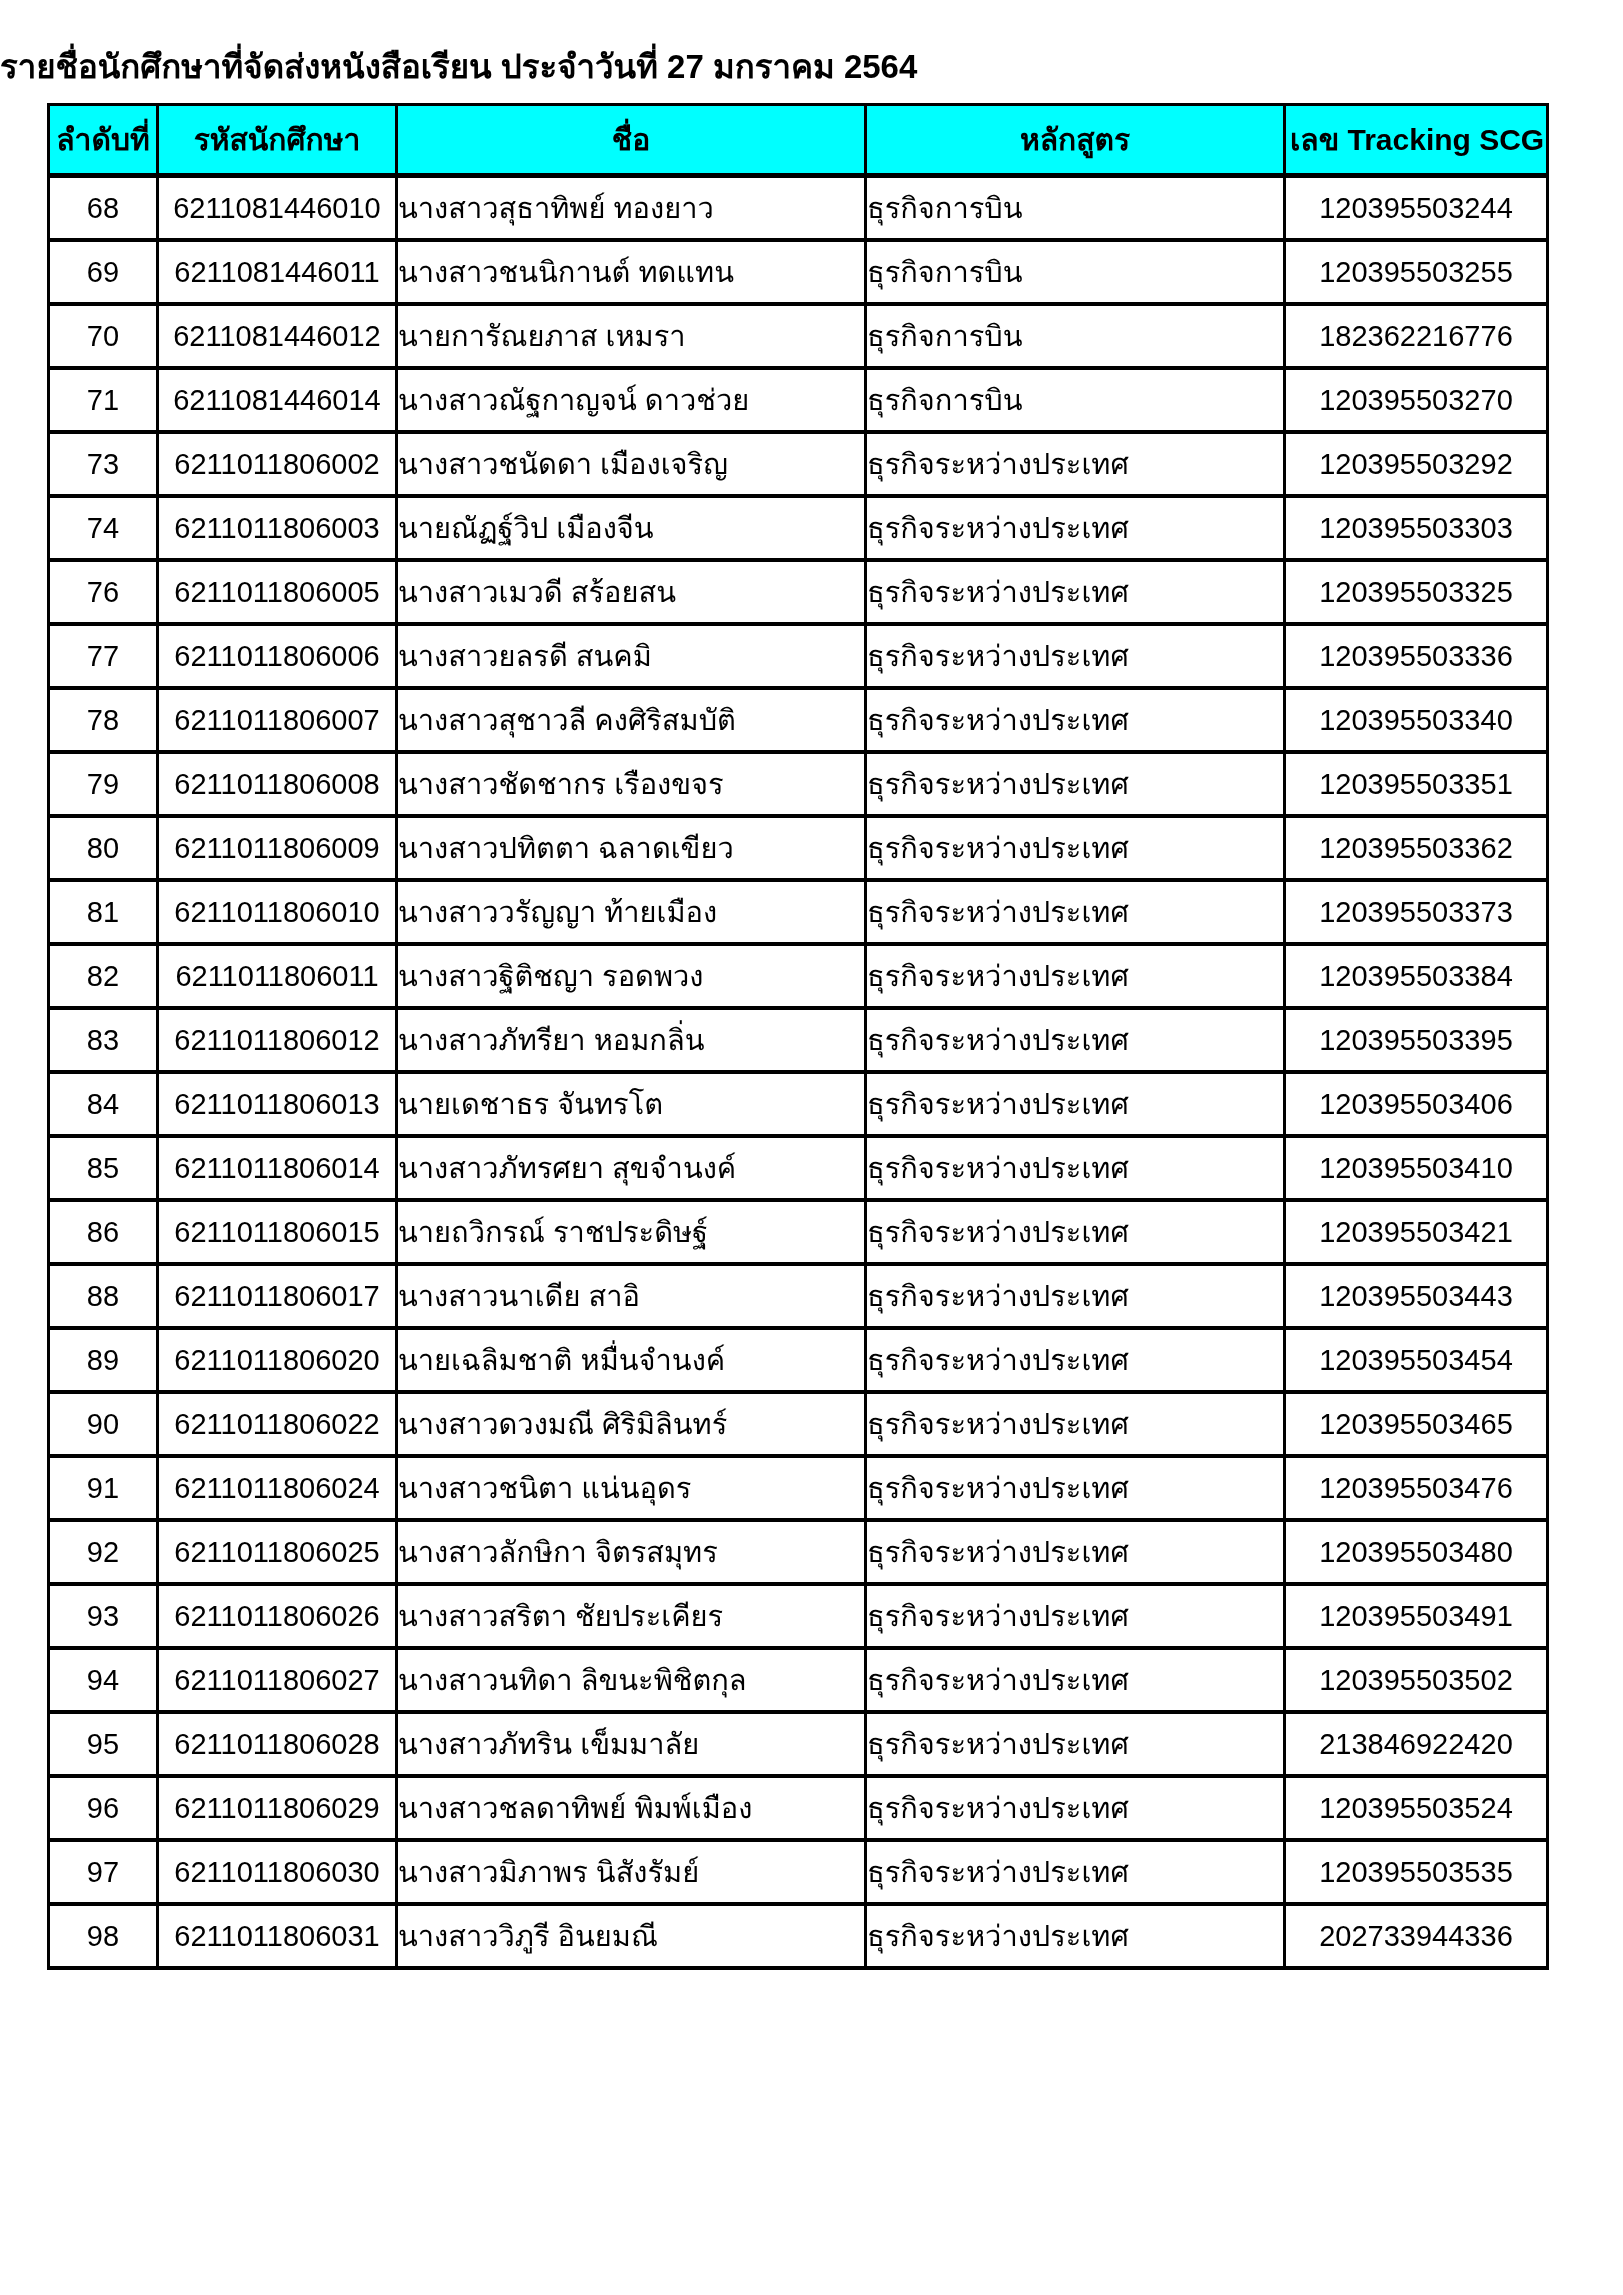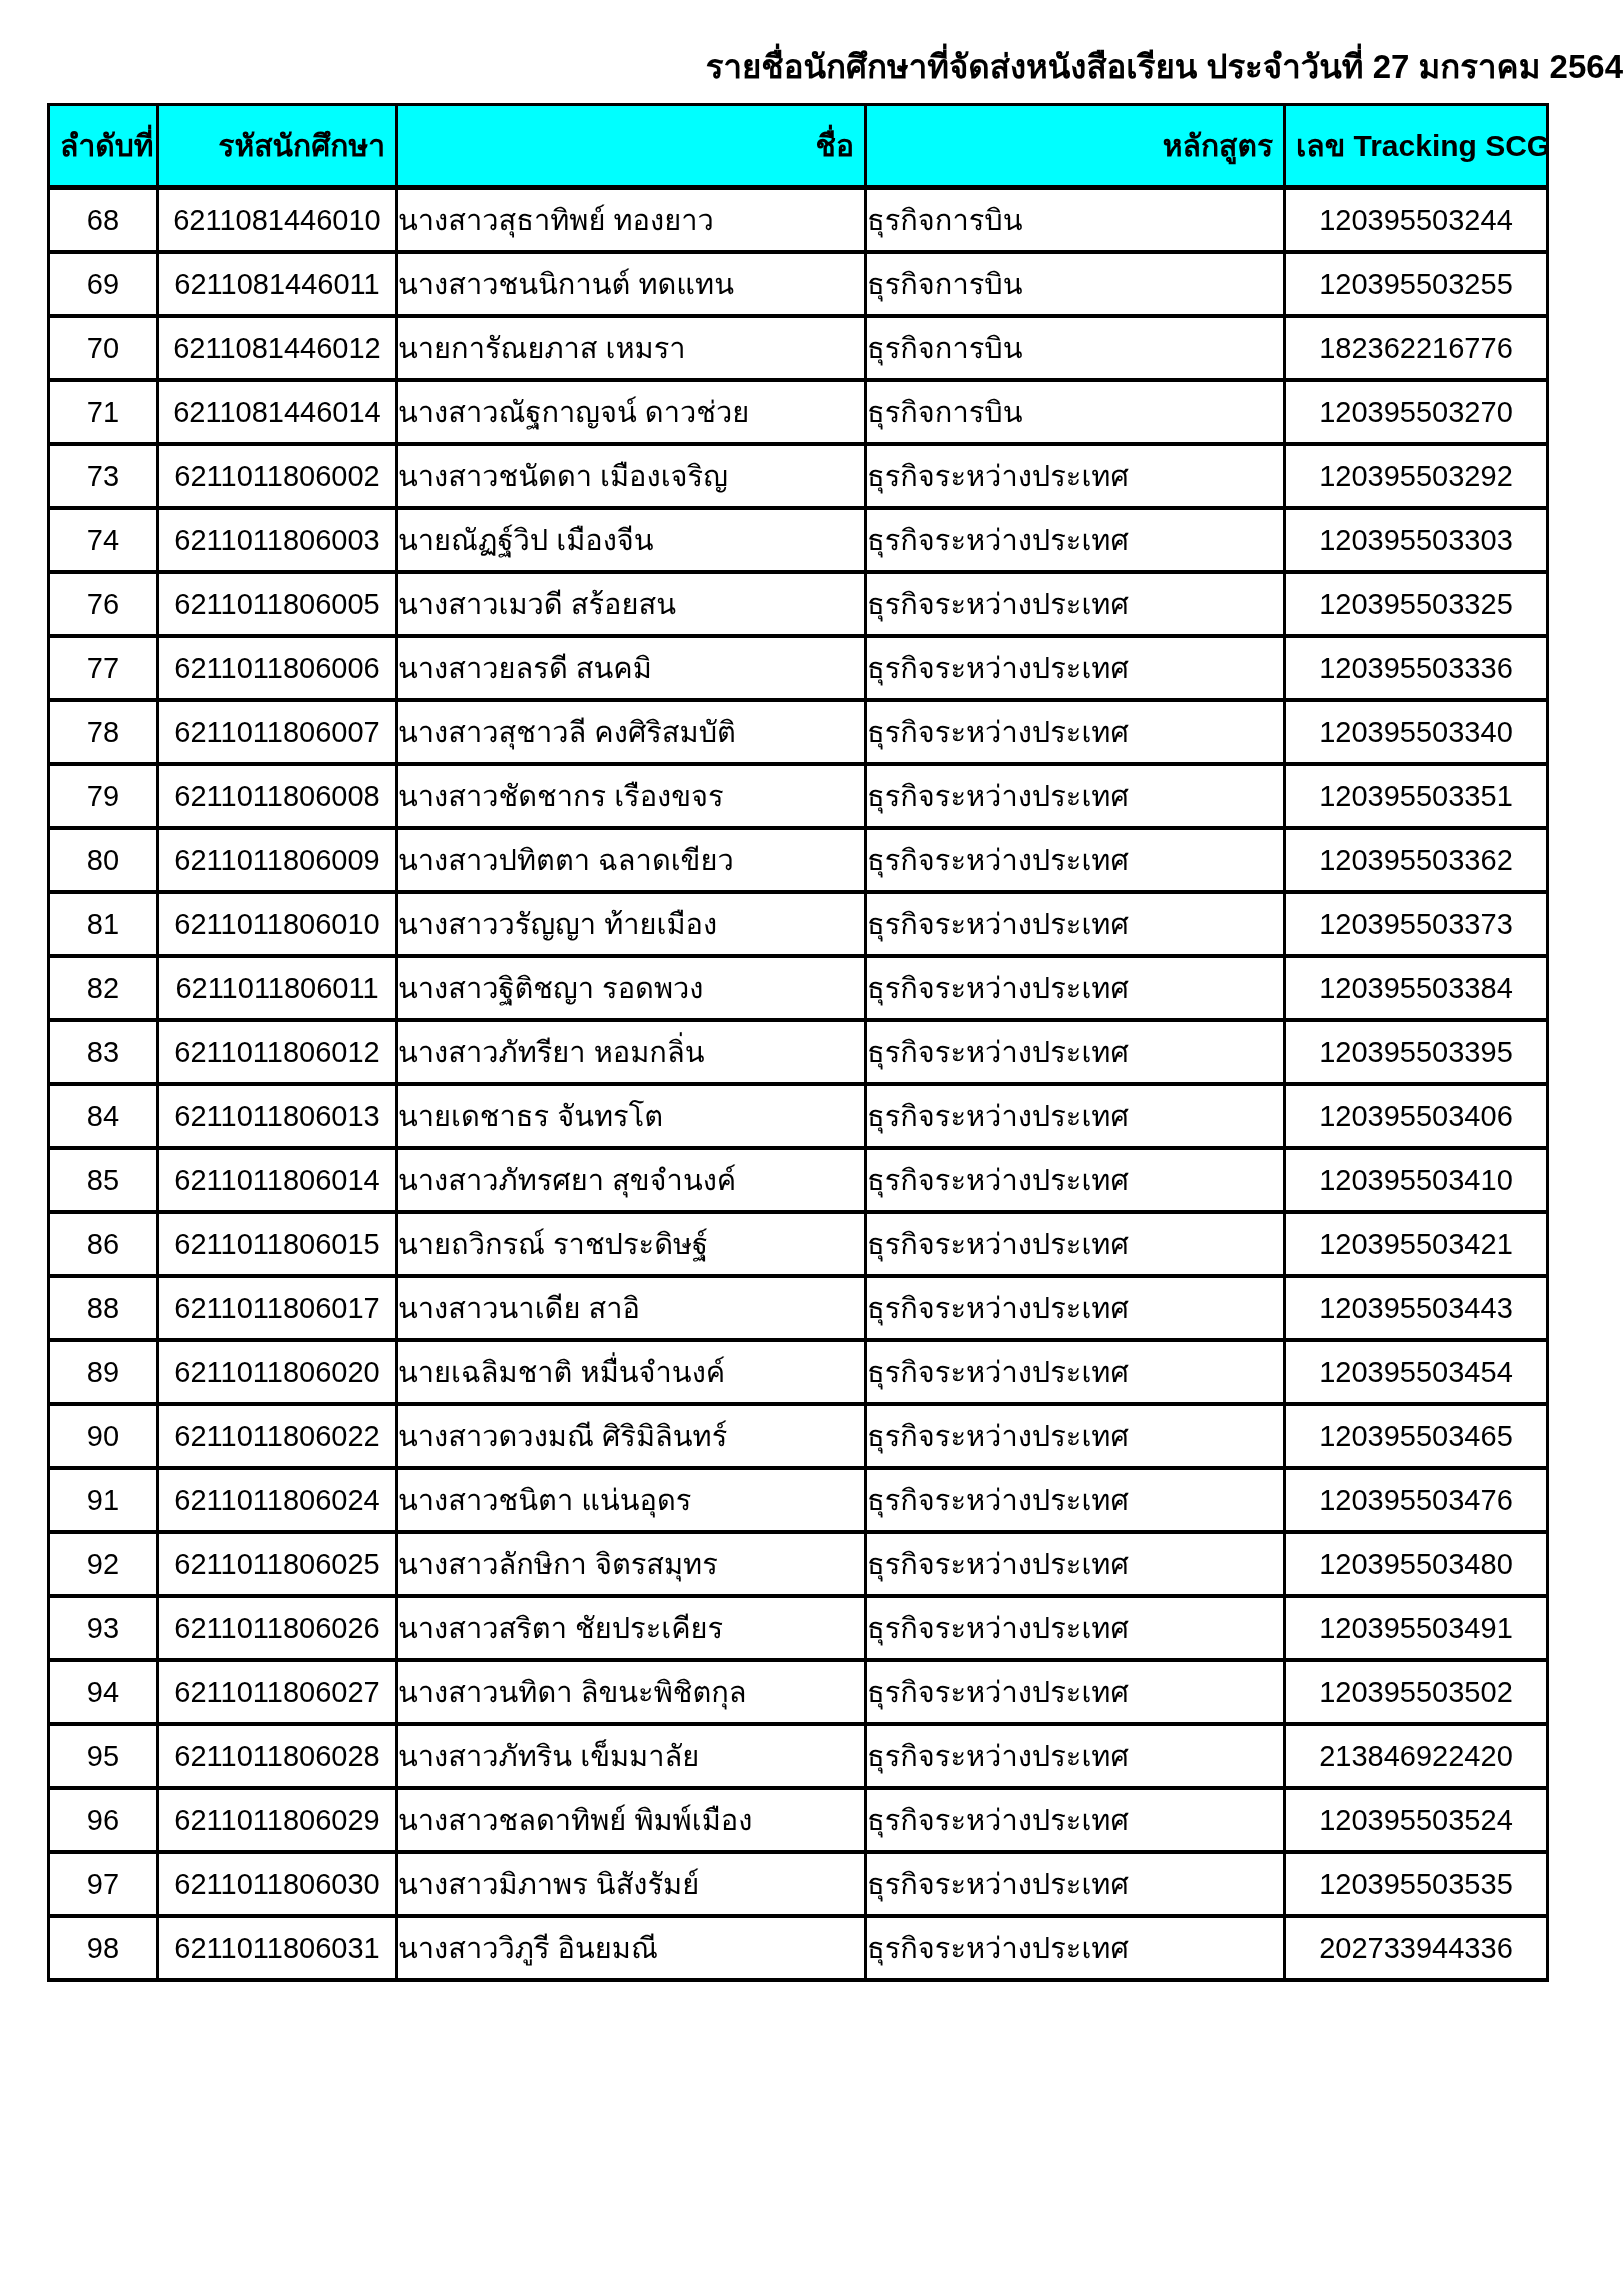"รายชื่อนักศึกษาที่จัดส่งหนังสือเรียน" .page-title { text-align: right -> left }
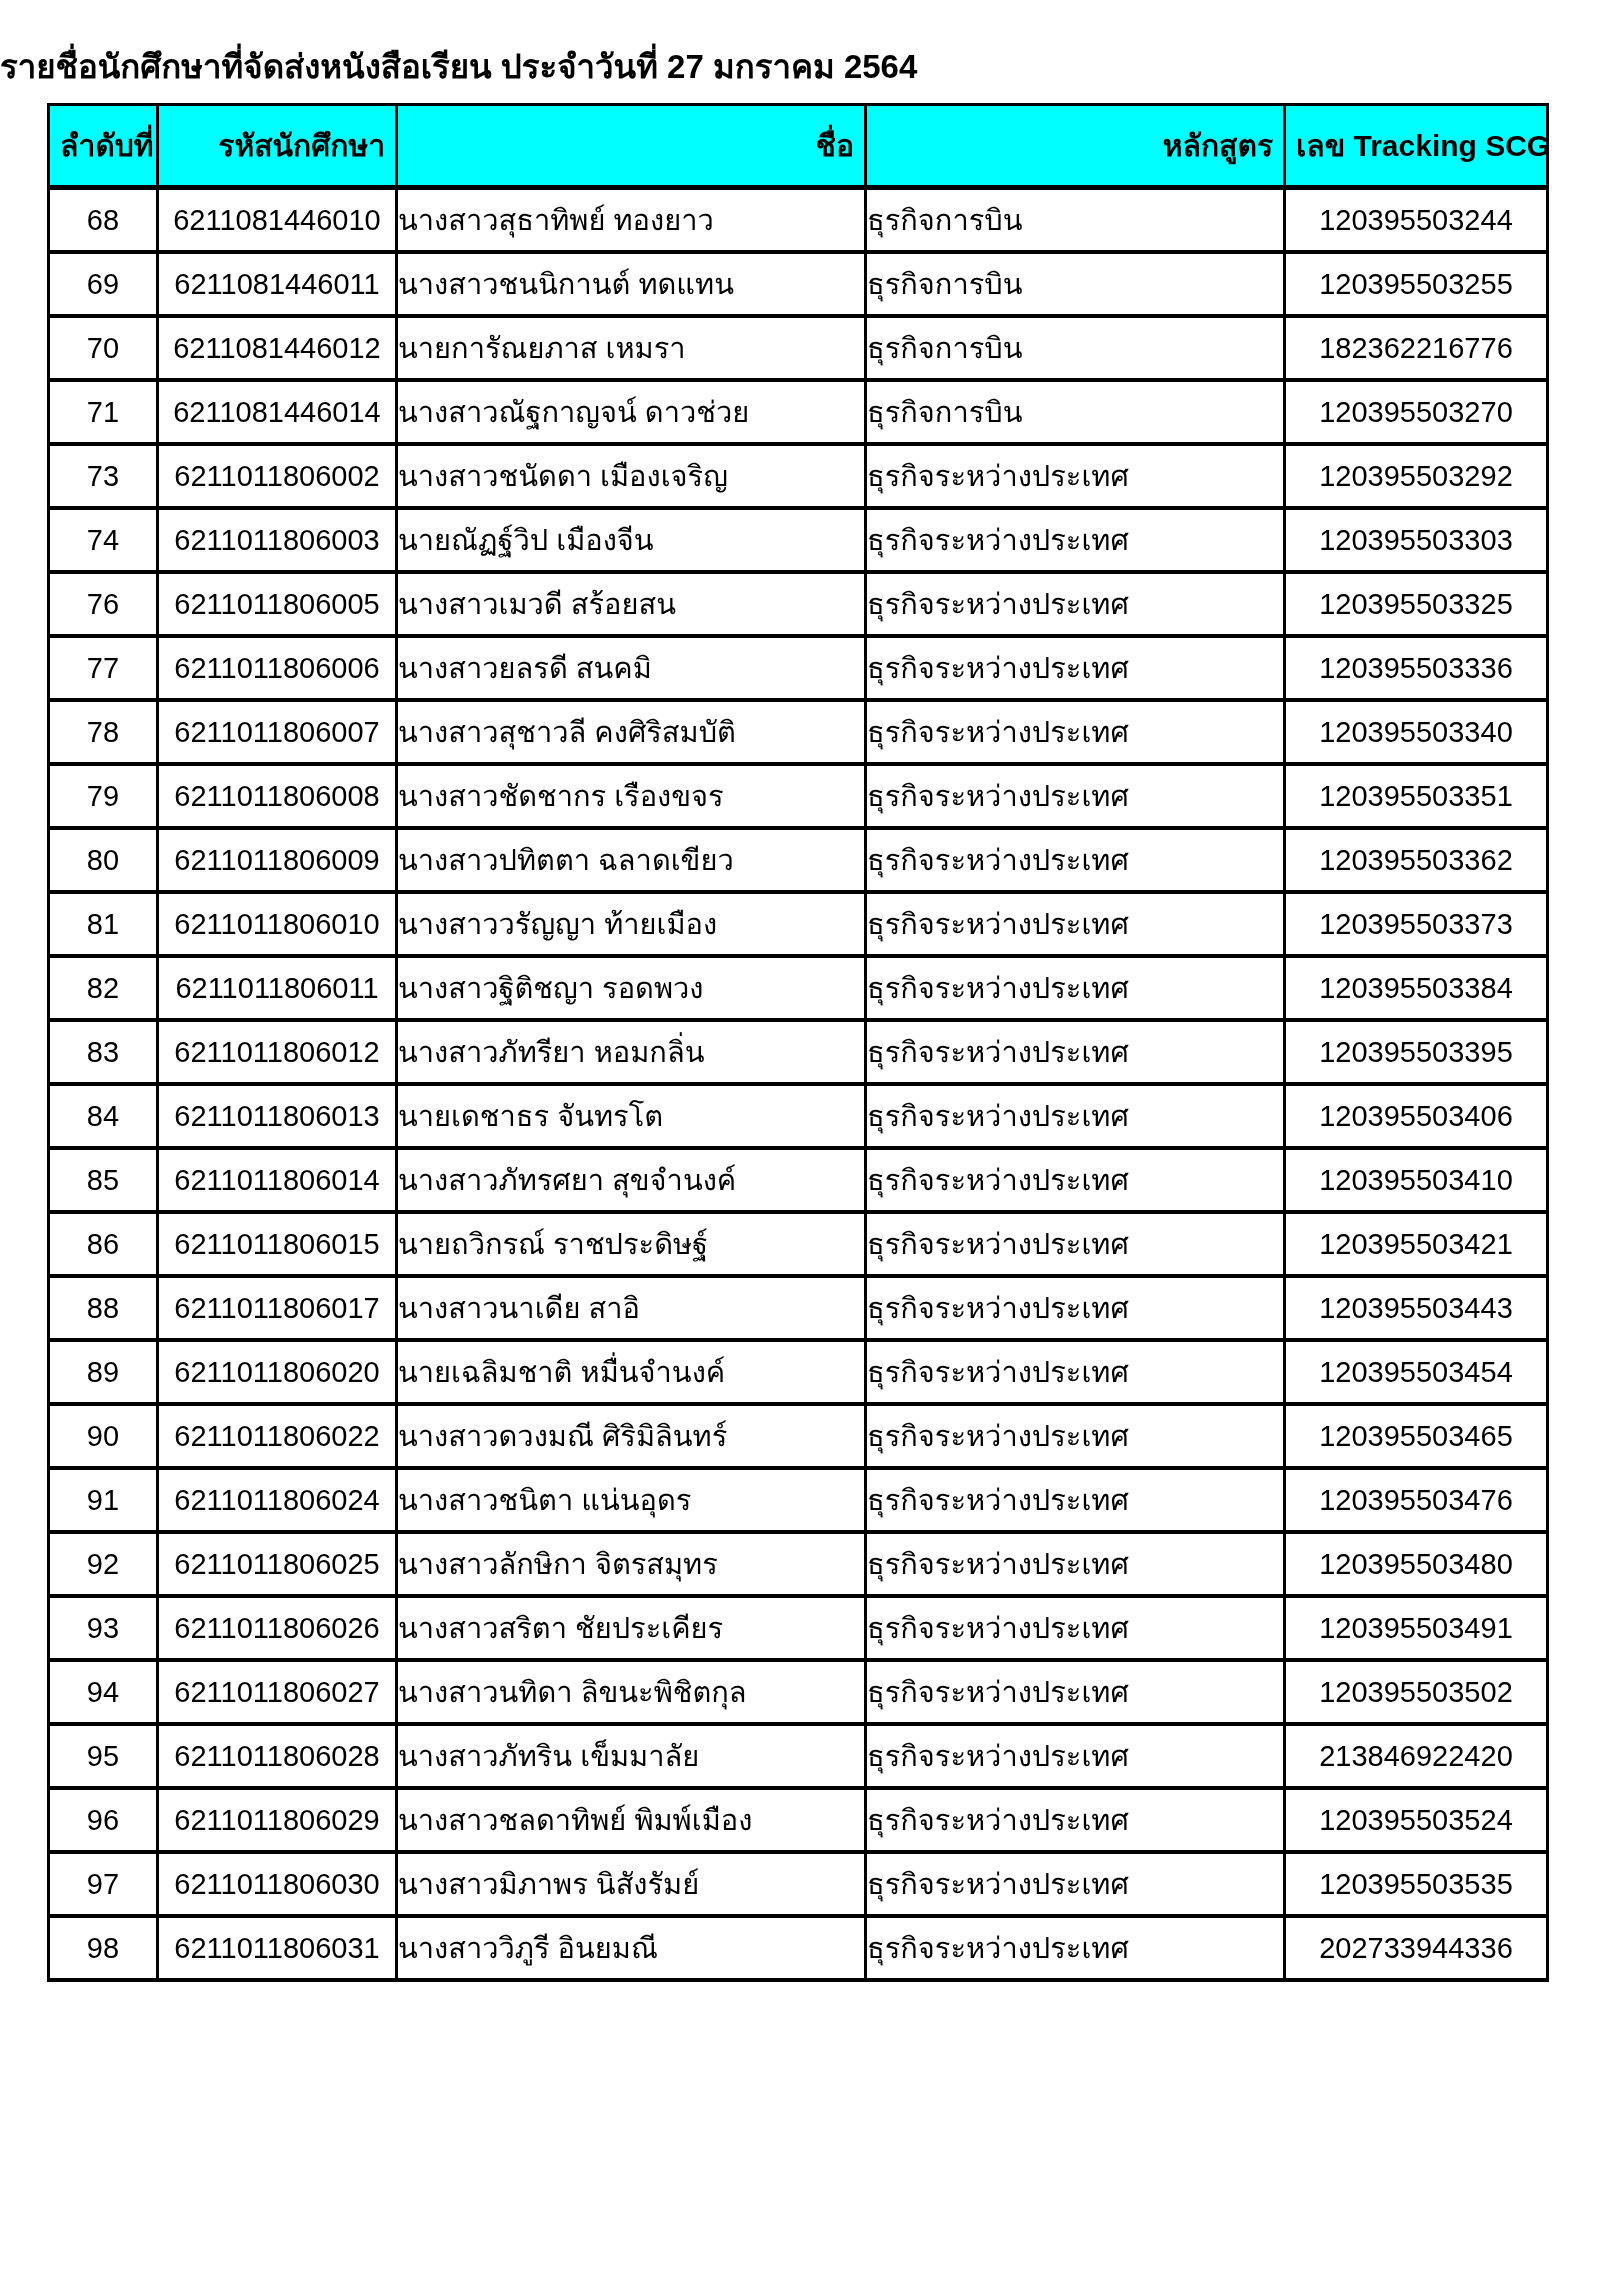"ลำดับที่" table.roster th { padding: 10px -> 4px; text-align: right -> center }
